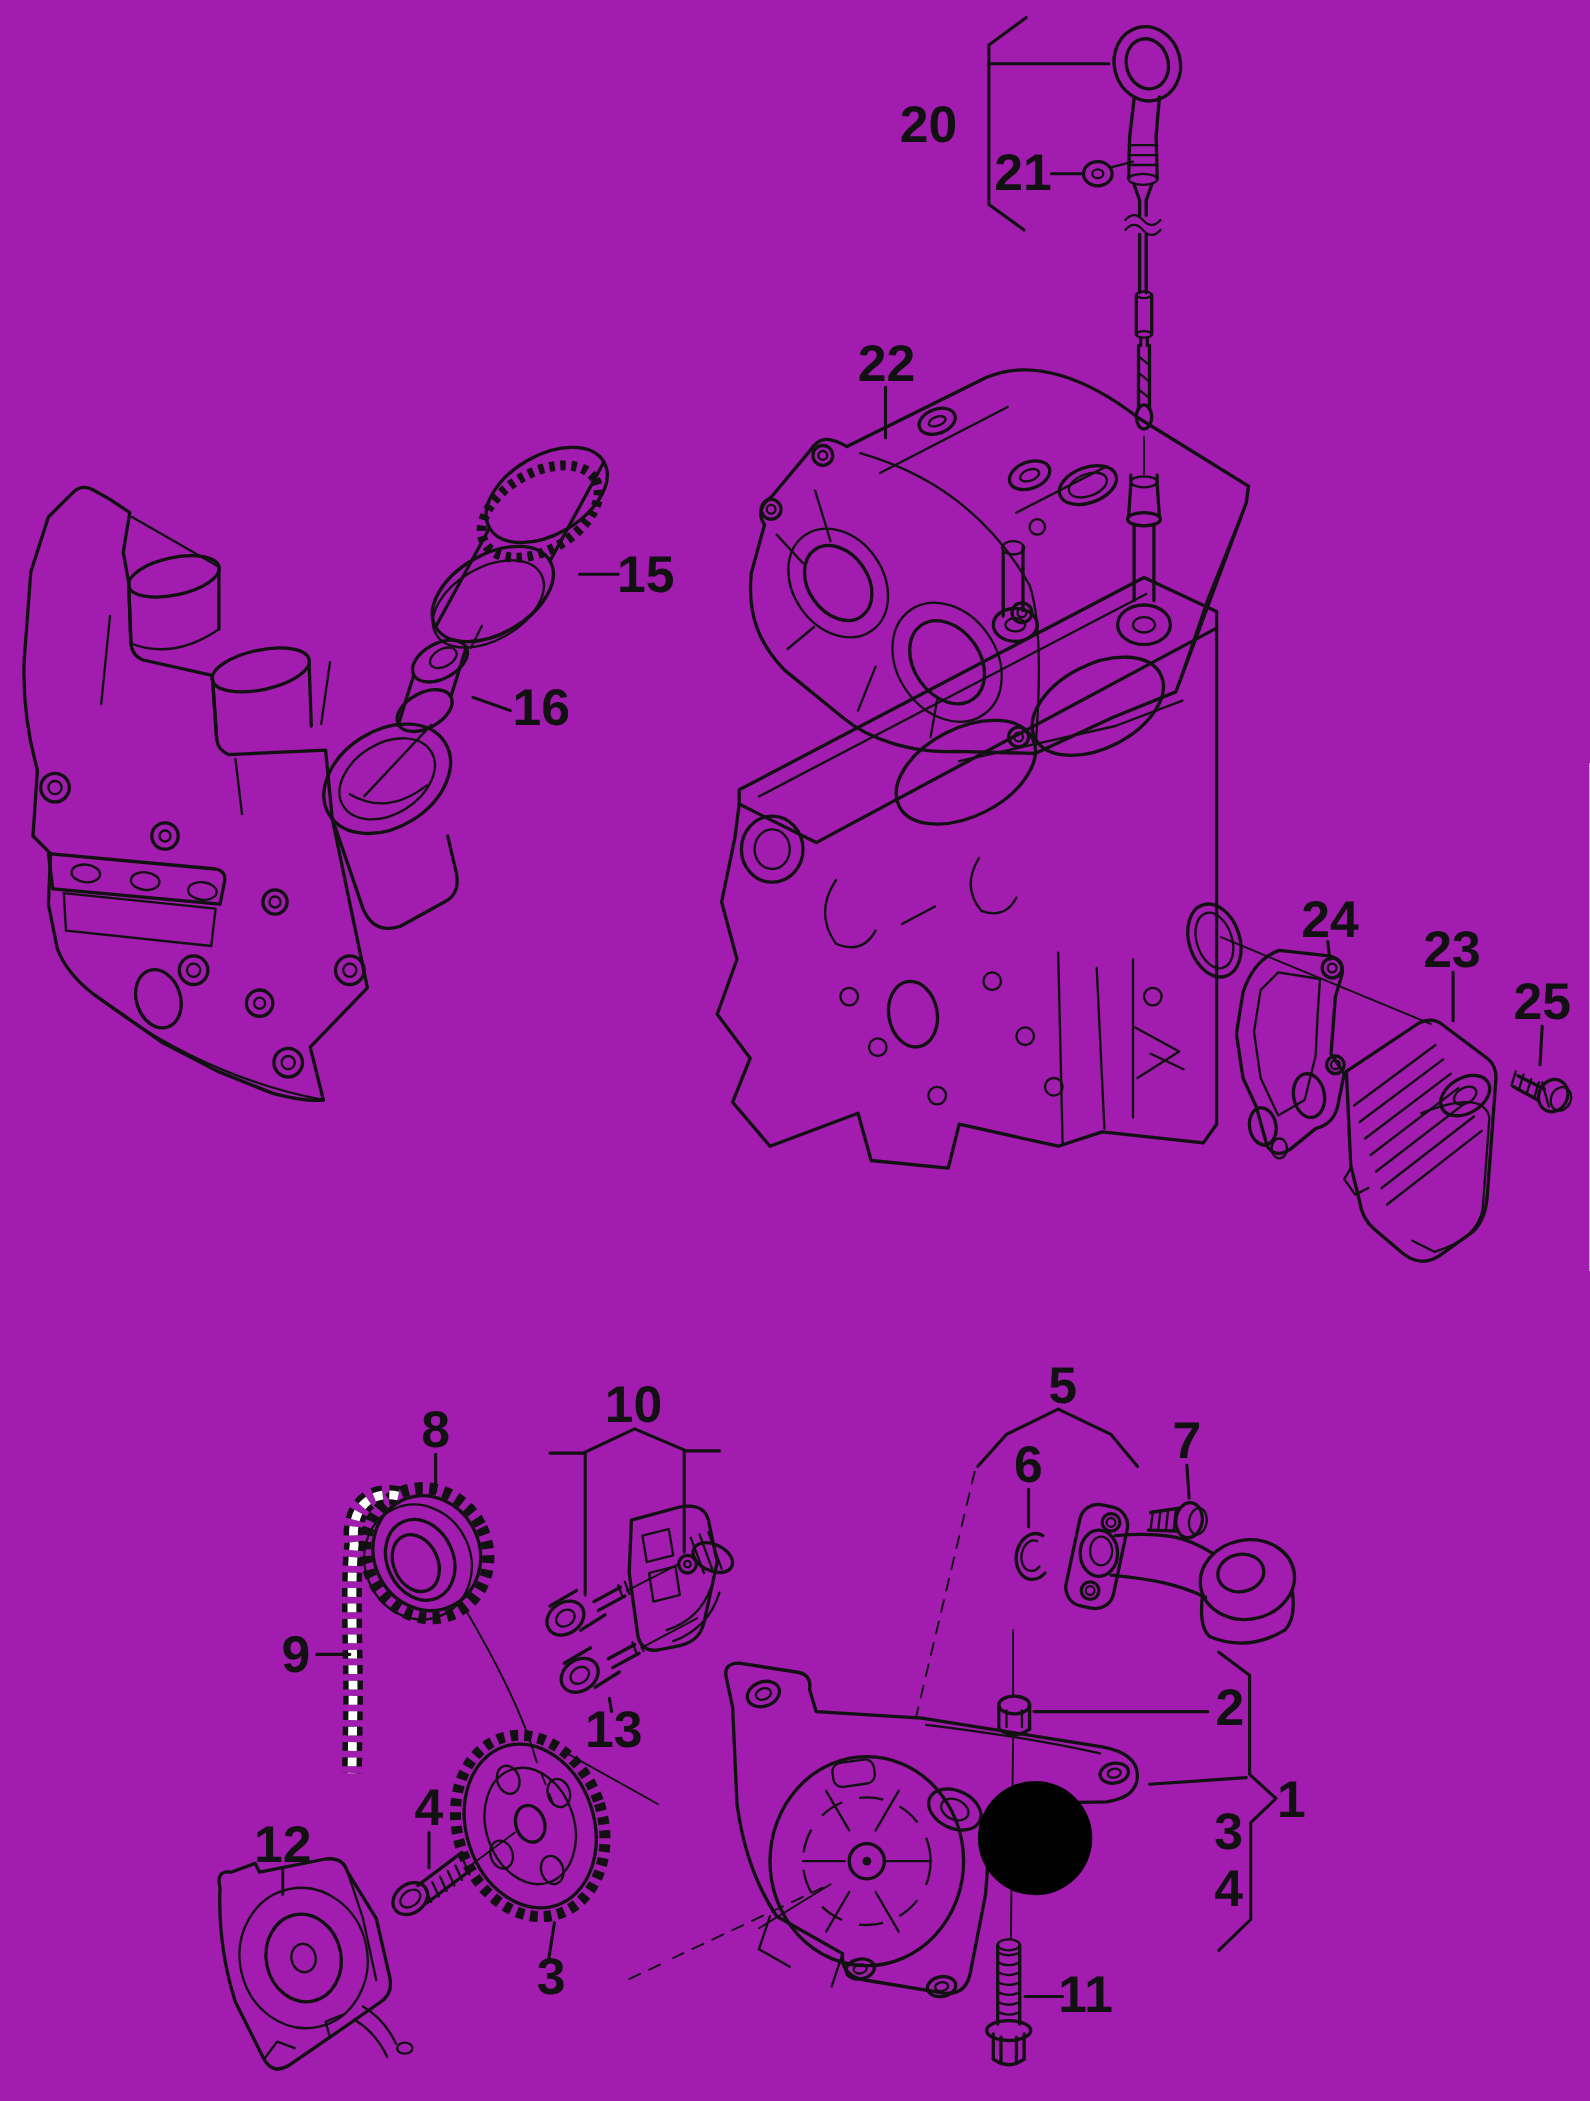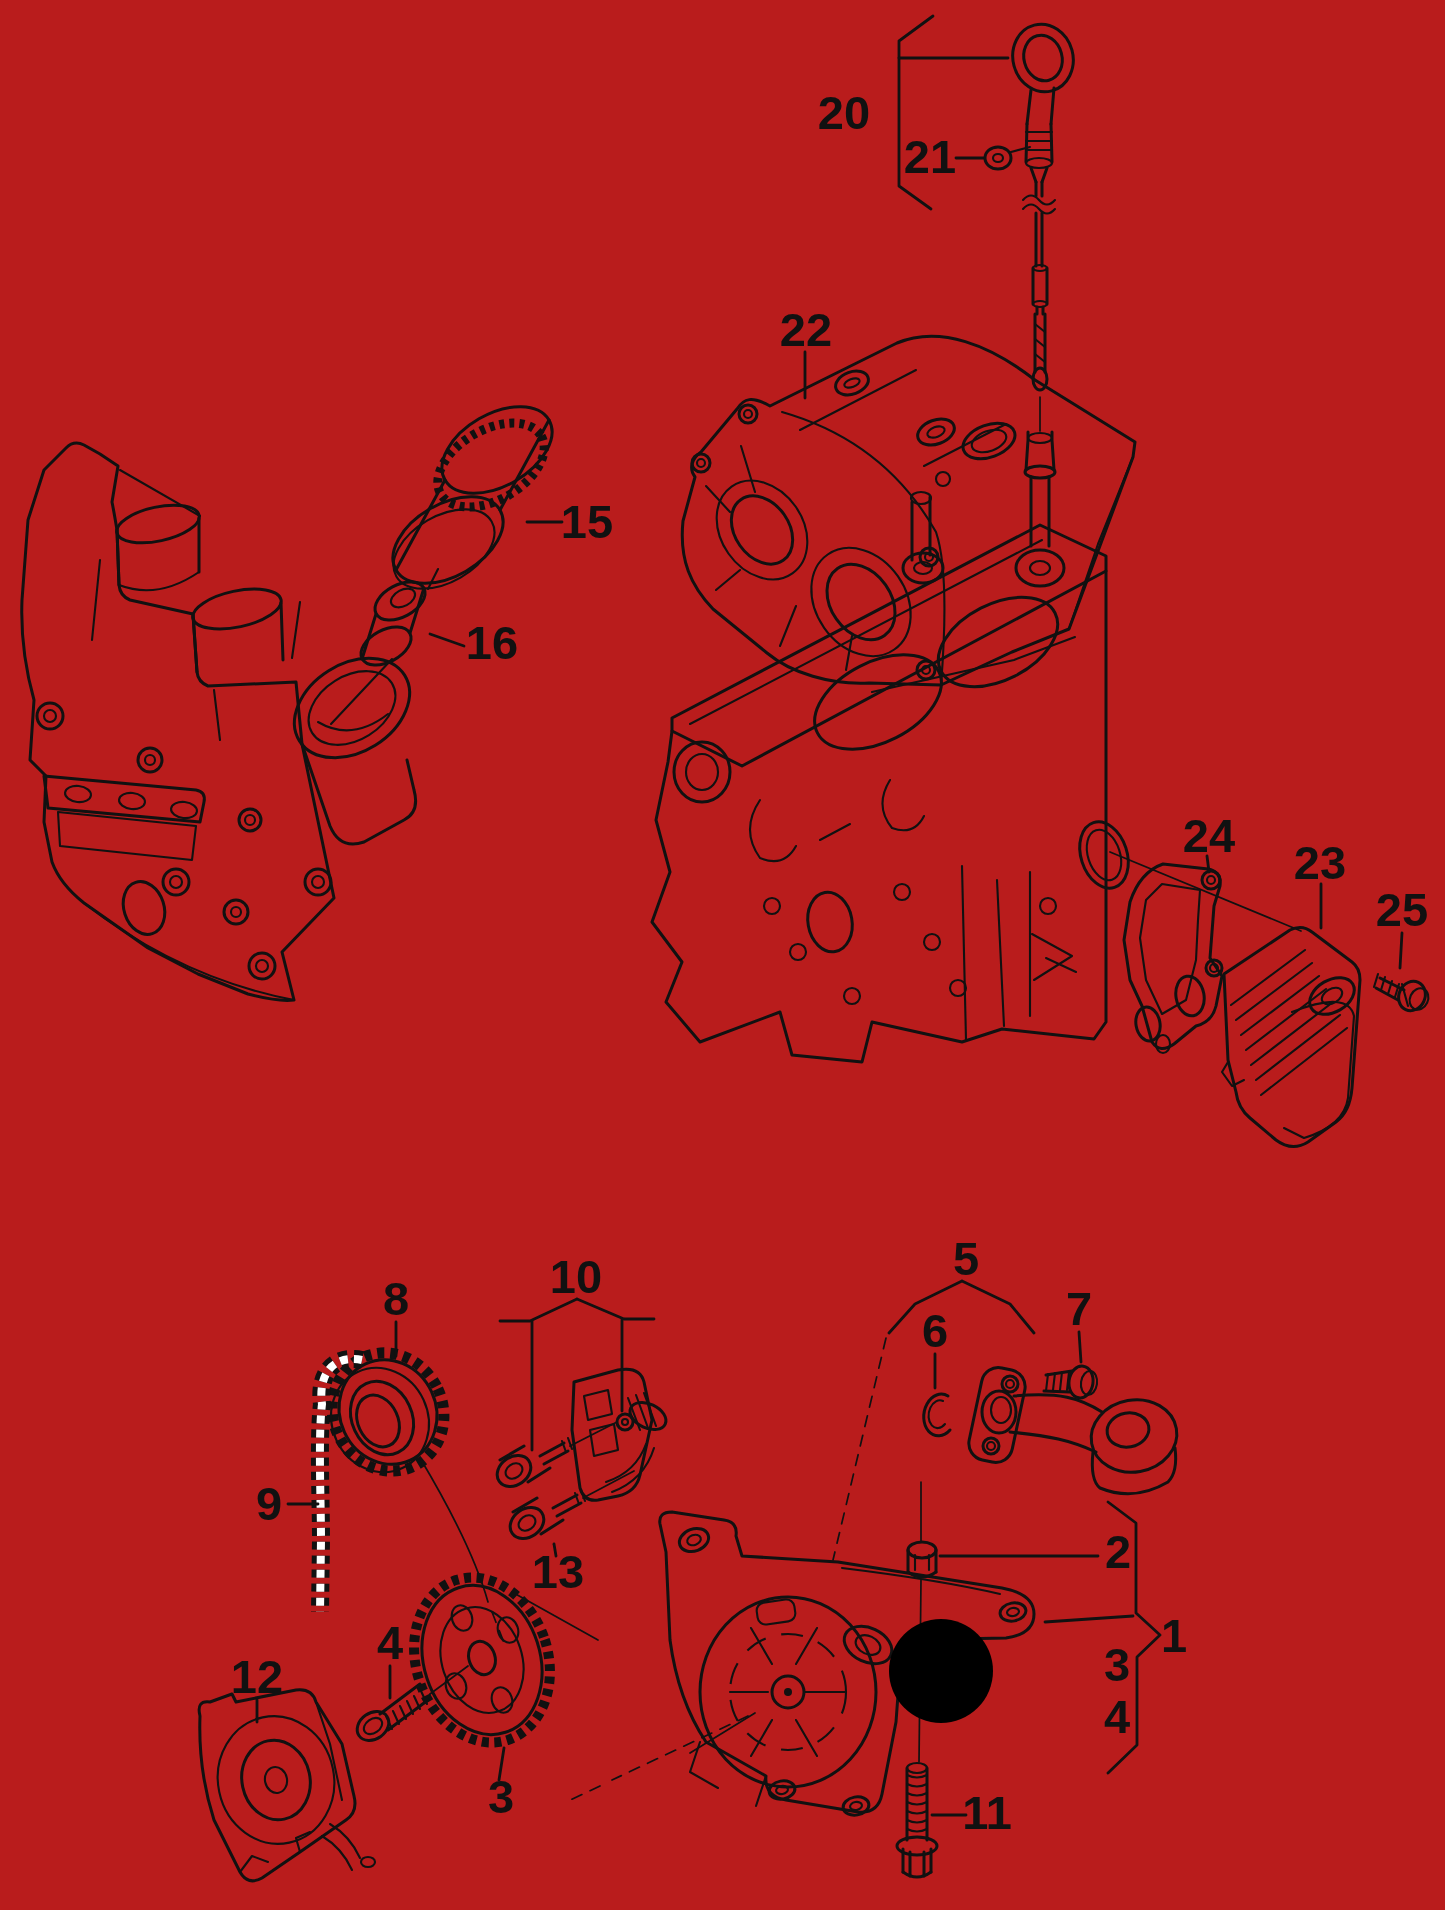"20" .page { background: #b91c1c -> #a21caf }
